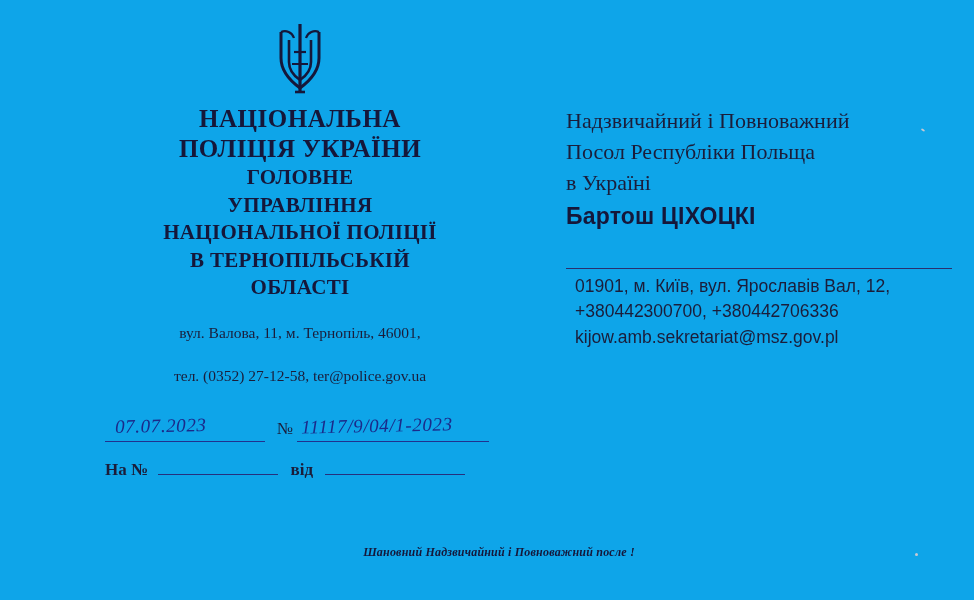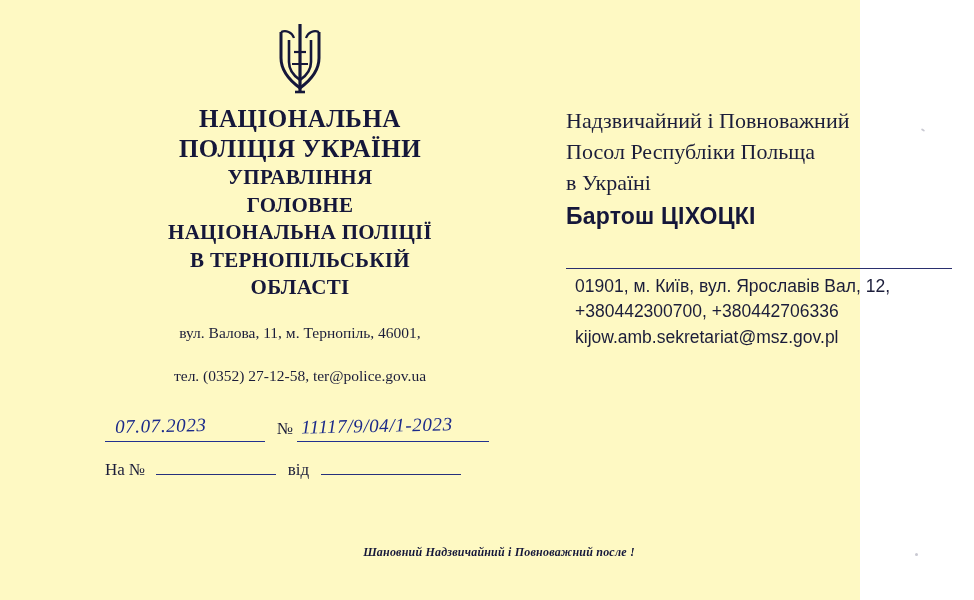"НАЦІОНАЛЬНА" .page { background: #fef9c3 -> #0ea5e9; width: 860px -> 974px }
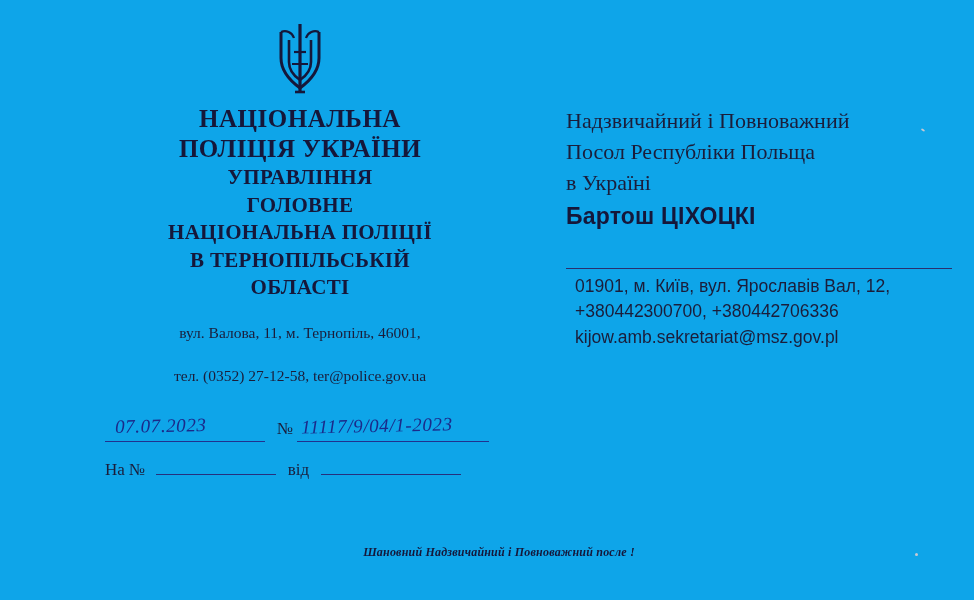"УПРАВЛІННЯ" div.org-line2 { order: before "ГОЛОВНЕ" -> after "ГОЛОВНЕ" }
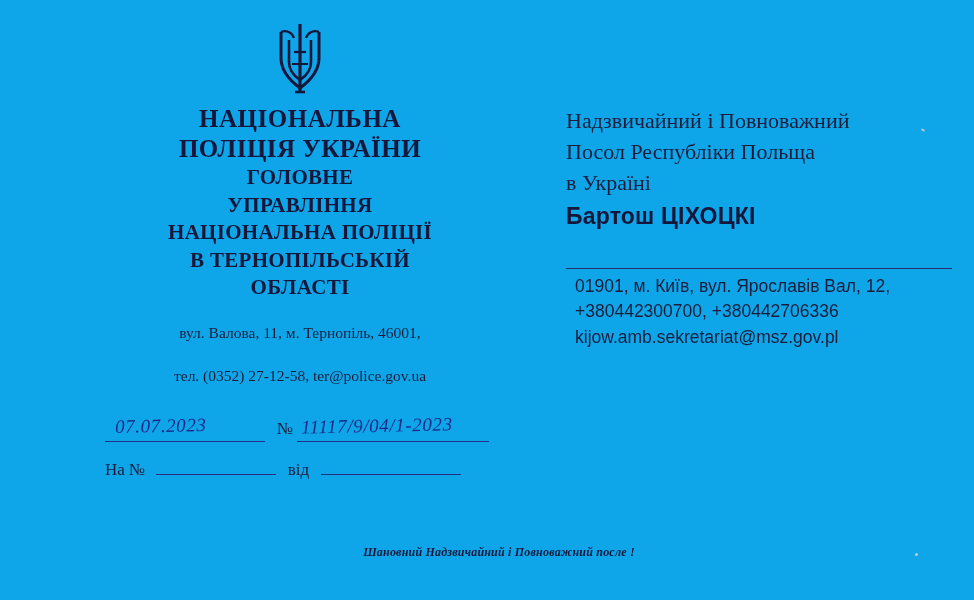"НАЦІОНАЛЬНА ПОЛІЦІЇ" div.org-line2 { text: НАЦІОНАЛЬНА -> НАЦІОНАЛЬНОЇ }
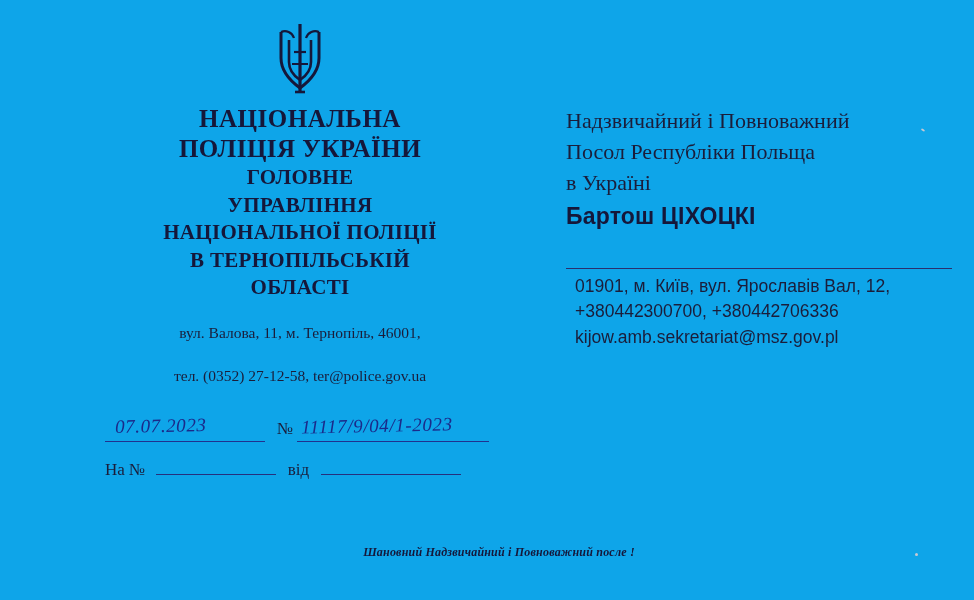"На №" .ref-row .lbl { font-weight: none -> bold }
